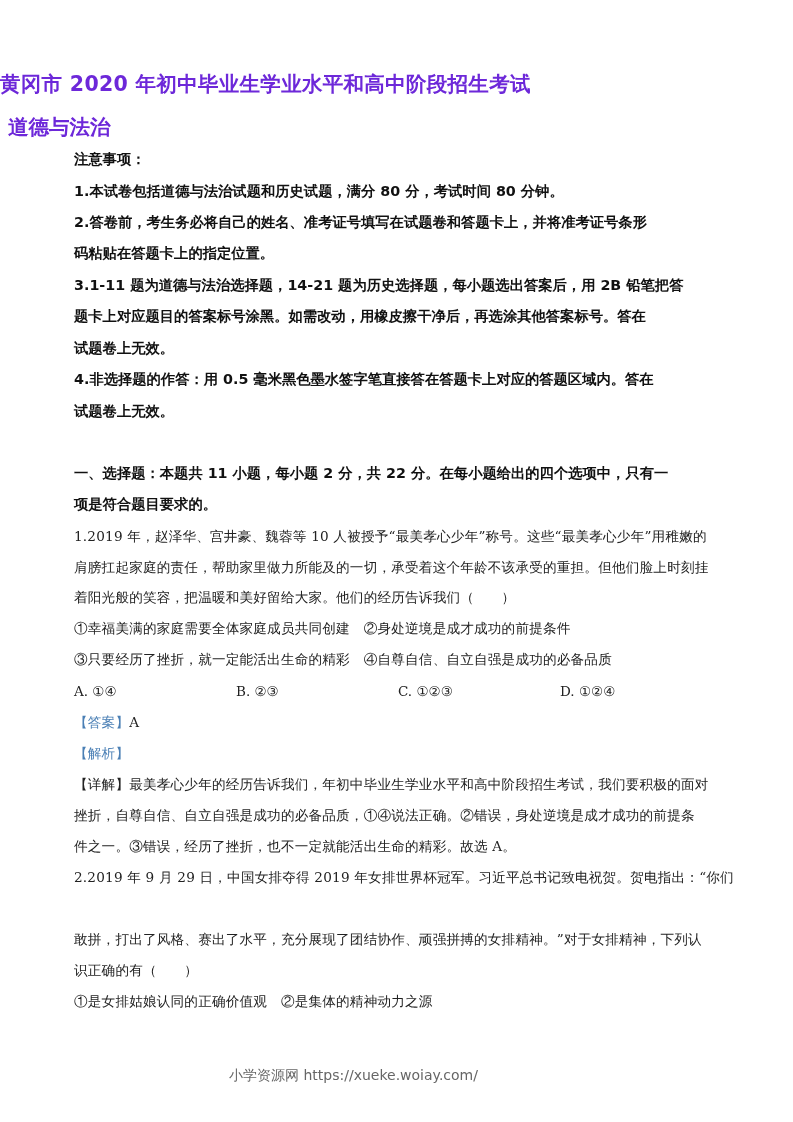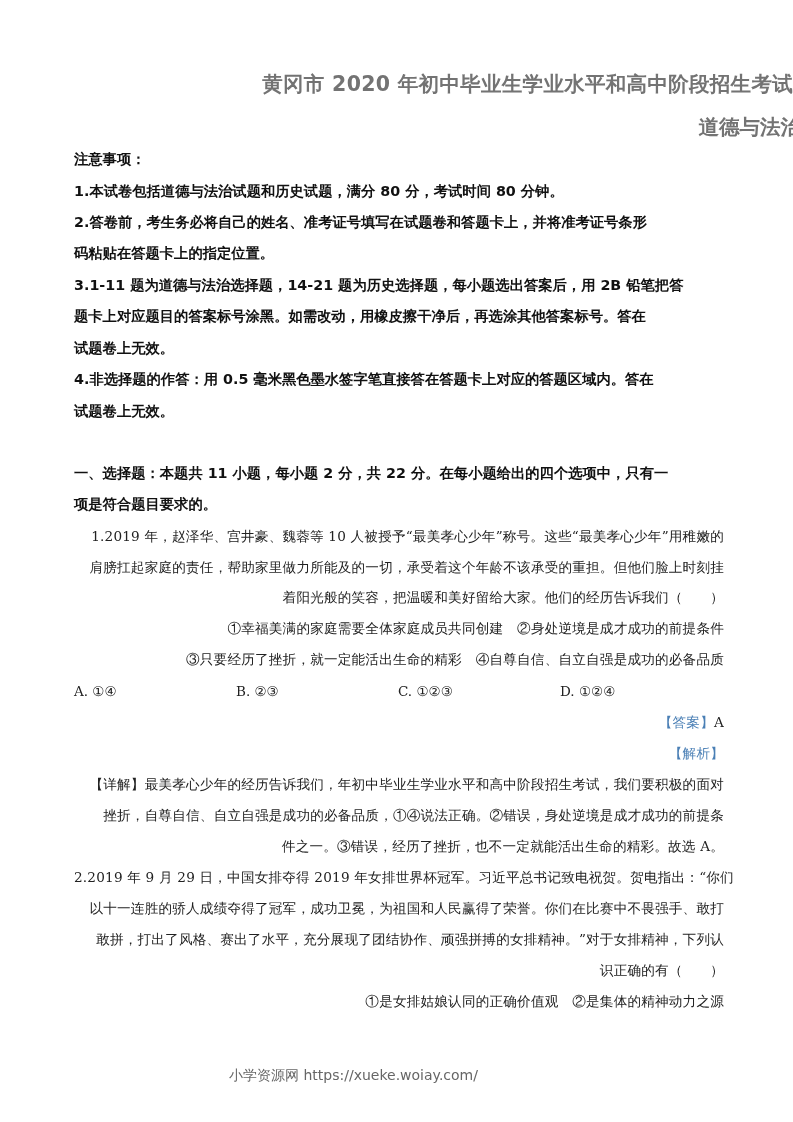"黄冈市 2020 年初中毕业生学业水平和高中阶段招生考试" .title { color: #737373 -> #6d28d9; text-align: right -> left }
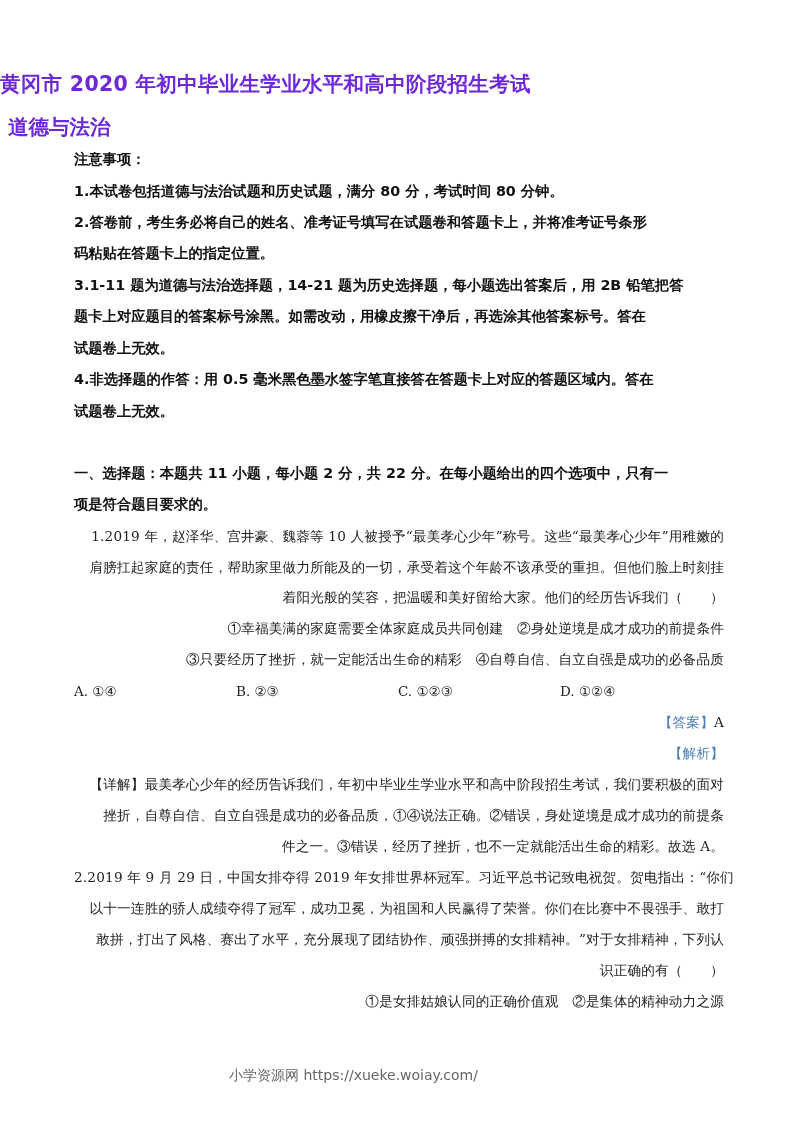"1.2019 年，赵泽华、宫井豪、魏蓉等 10" .body { text-align: right -> none }
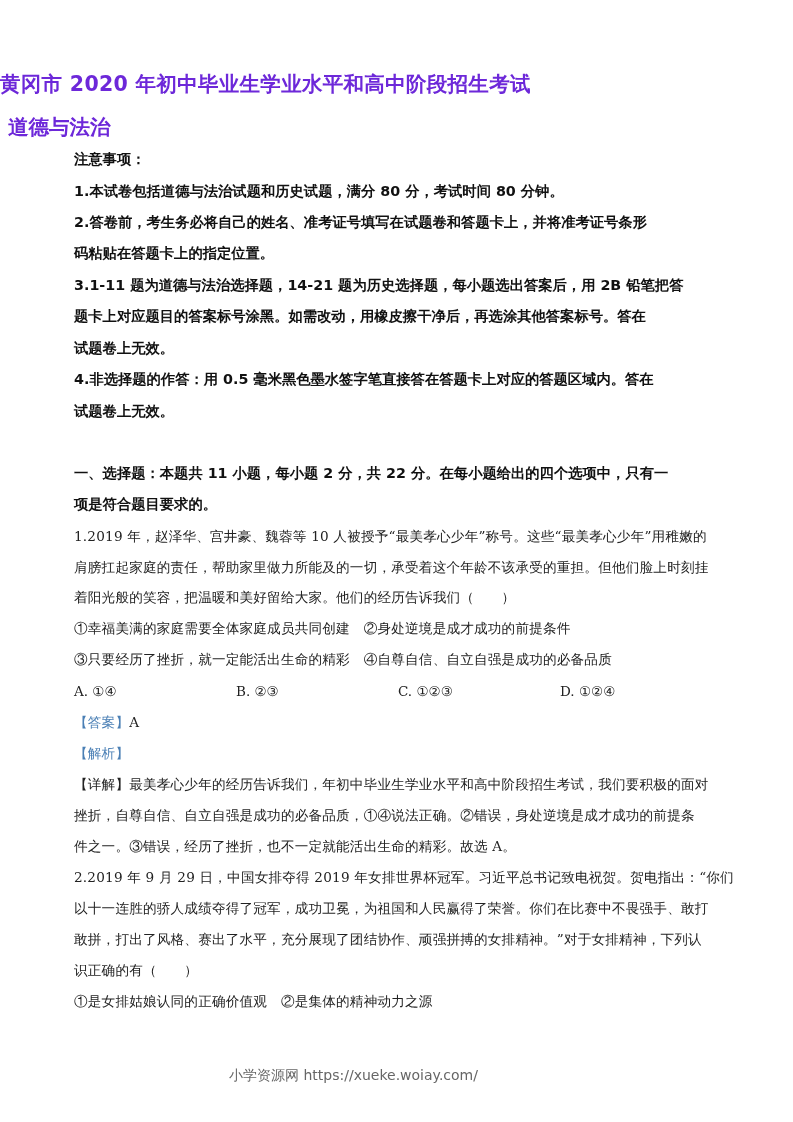"以十一连胜的骄人成绩夺得了冠军，成功卫冕，为祖国和人民赢得了荣誉。你们在比赛中不" div.line { html: <div>以十一连胜的骄人成绩夺得了冠军，成功卫冕，为祖国和人民赢得了荣誉。你们在比赛中不畏强手、敢打</div> -> none }
